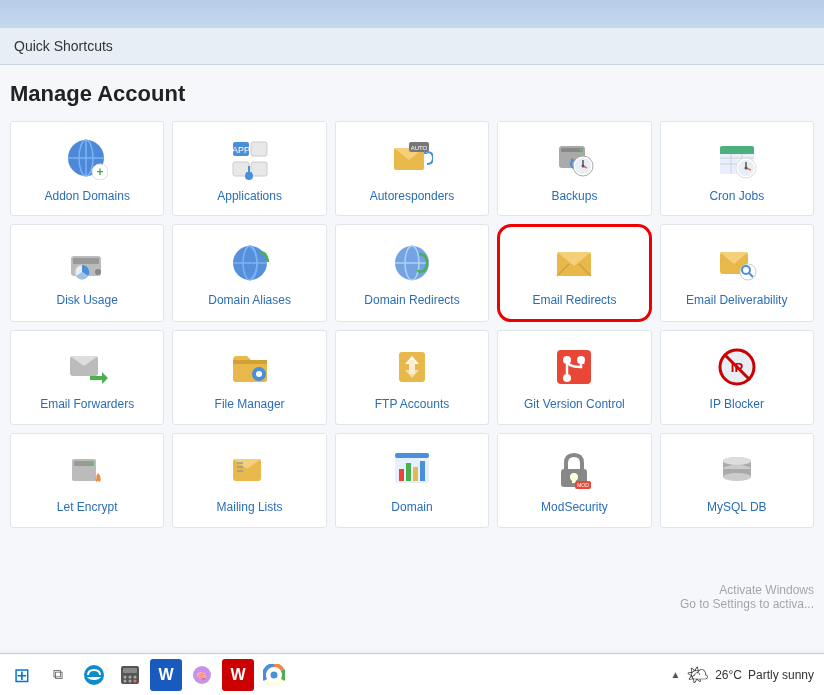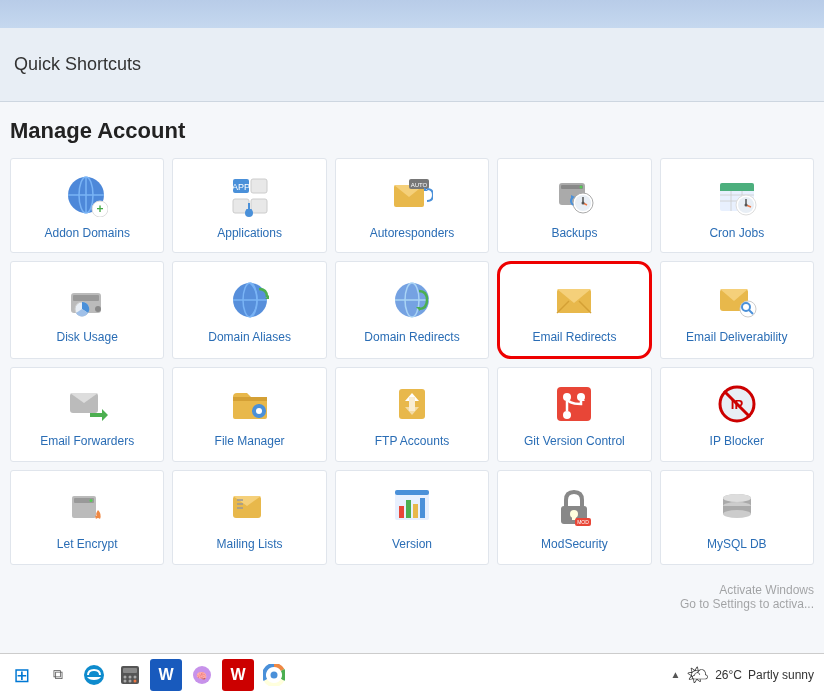"Quick Shortcuts" .quick-shortcuts-bar { font-size: 18px -> 14px; padding: 26px 14px -> 10px 14px }
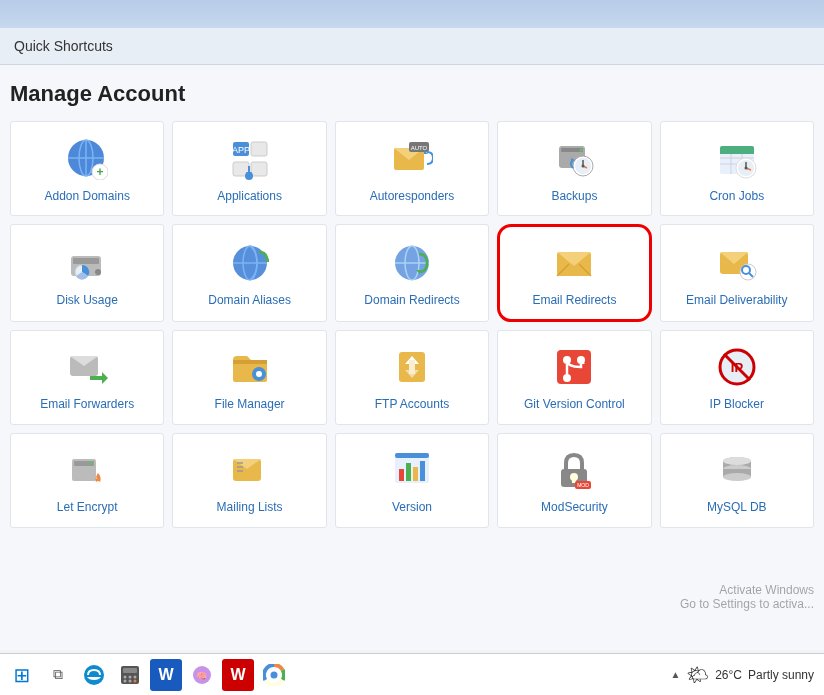"Version" span.label { text: Version -> Domain }
